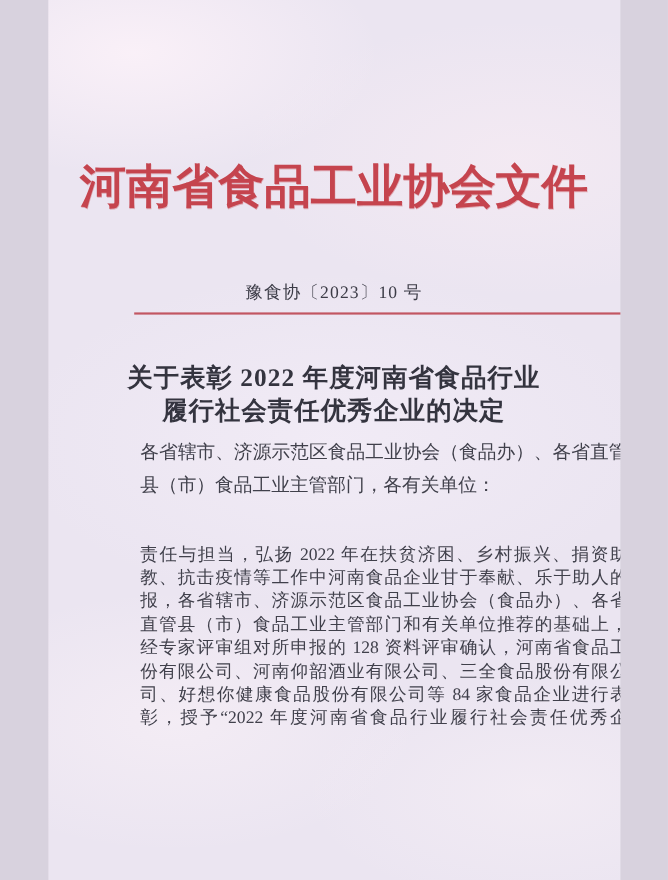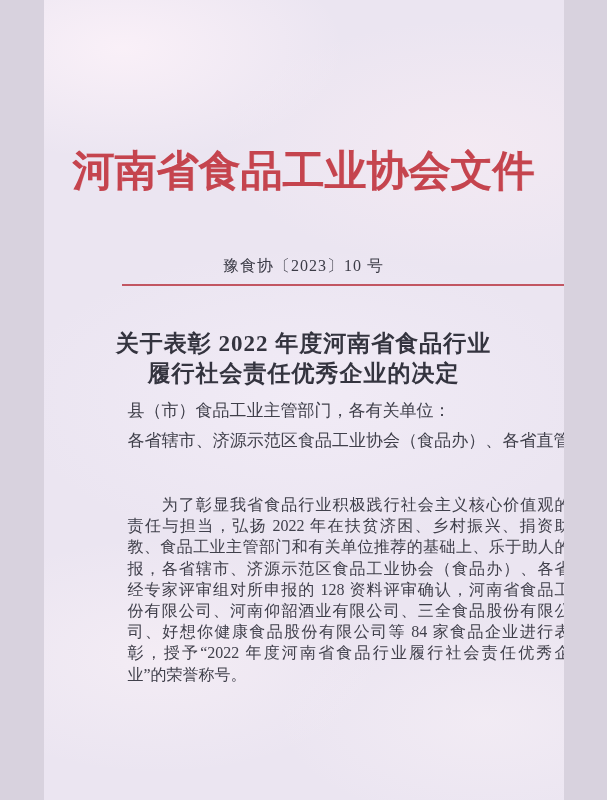"县（市）食品工业主管部门，各有关单位：" div.line { order: before "各省辖市、济源示范区食品工业协会（食品办）、各省直管" -> after "各省辖市、济源示范区食品工业协会（食品办）、各省直管" }
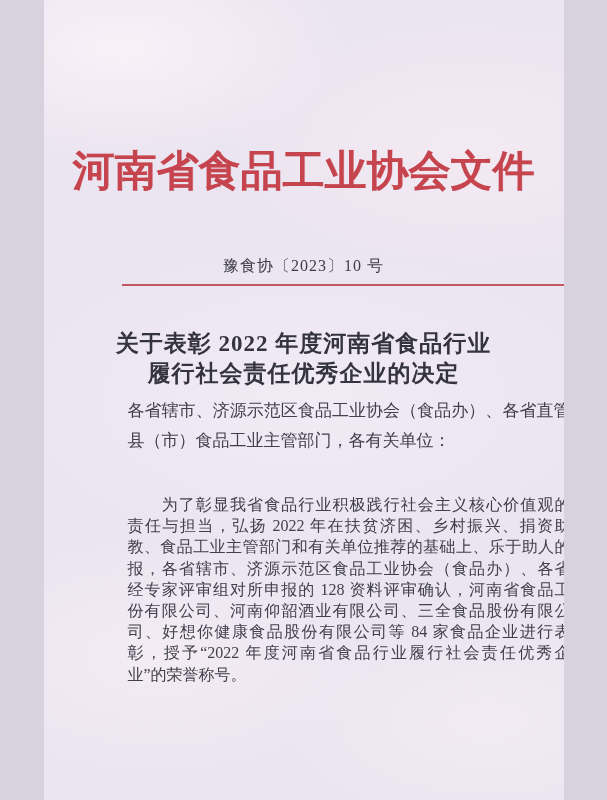"为了彰显我省食品行业积极践行社会主义核心价值观的" div.line { html: <div> 为了彰显我省食品行业积极践行社会主义核心价值观的</div> -> none }
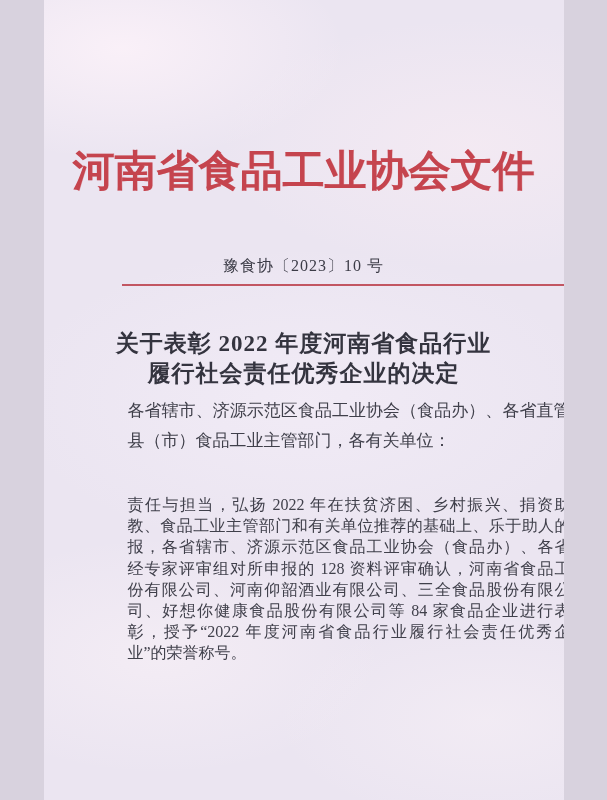"教、食品工业主管部门和有关单位推荐的基础上、乐于助人的" div.line { text: 食品工业主管部门和有关单位推荐的基础上 -> 抗击疫情等工作中河南食品企业甘于奉献 }
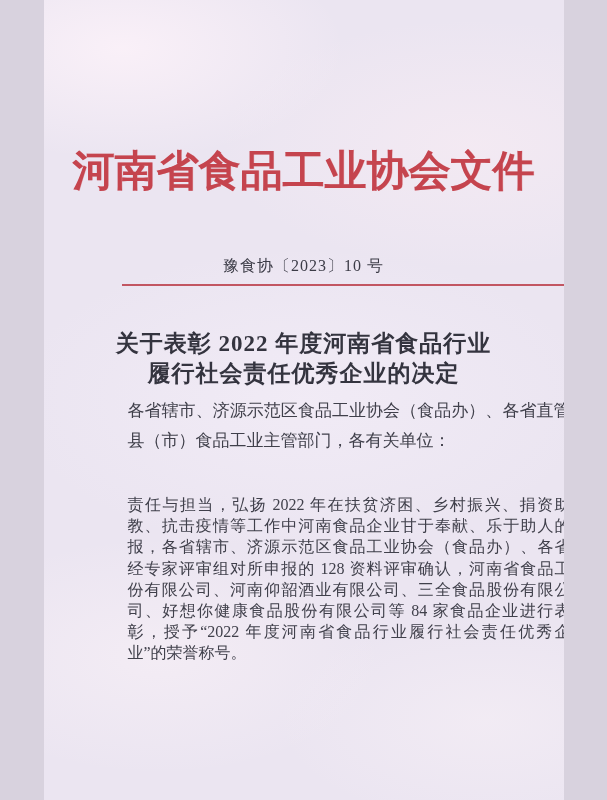"直管县（市）食品工业主管部门和有关单位推荐的基础上，" div.line { html: none -> <div>直管县（市）食品工业主管部门和有关单位推荐的基础上，</div> }
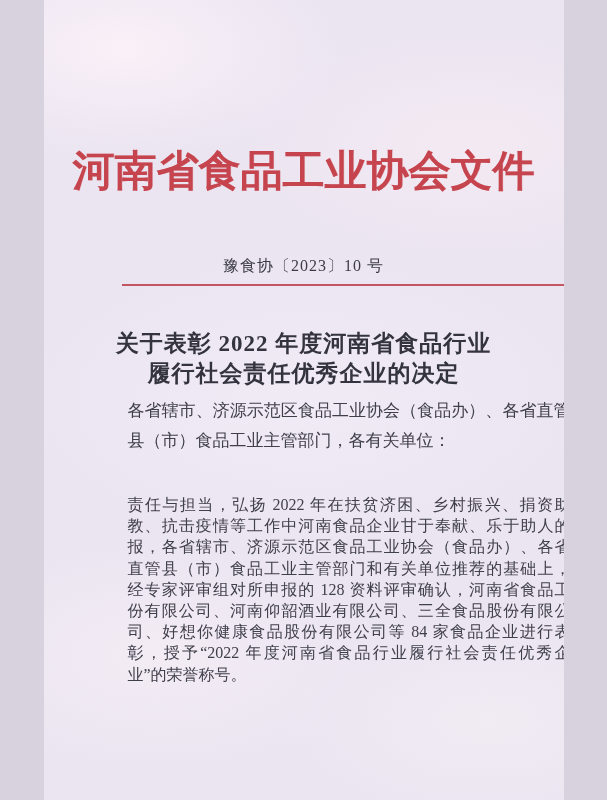"业”的荣誉称号。" div.line { html: <div>业”的荣誉称号。</div> -> none }
